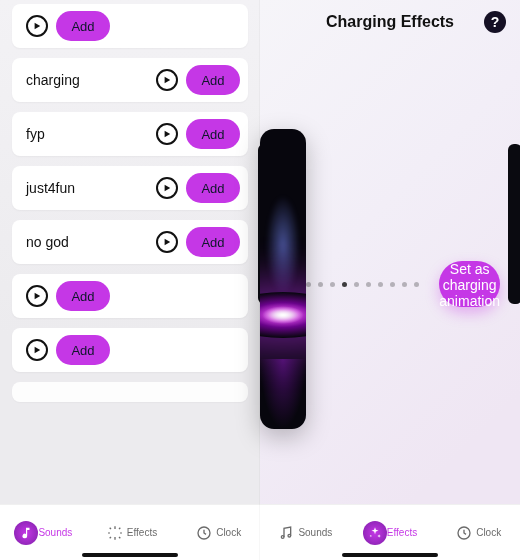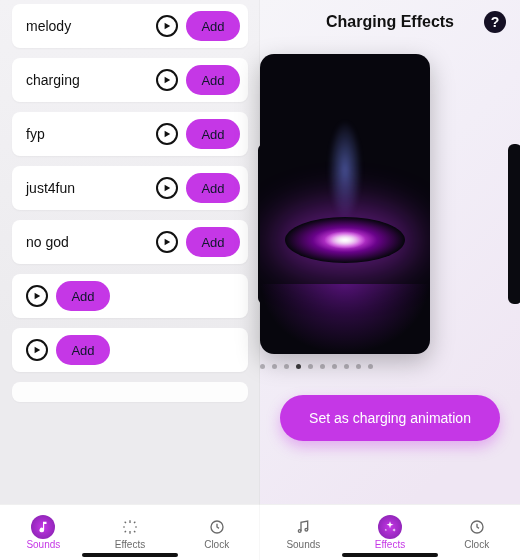"melody" div.sound-name { html: <div>melody</div> -> none }
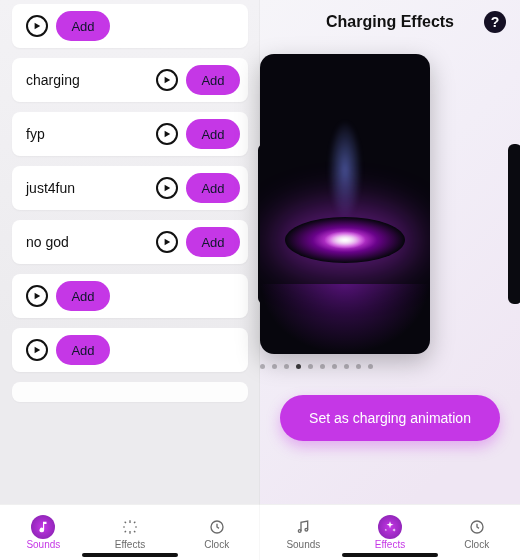"Set as charging animation" .preview-area { align-items: none -> center; flex-direction: column -> row }
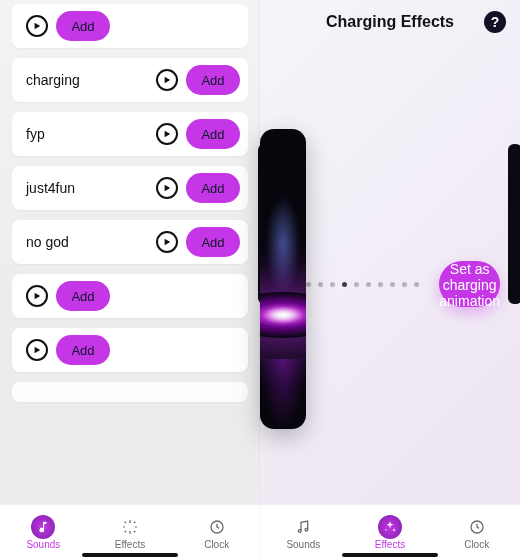"Sounds" .tab { flex-direction: column -> row }
